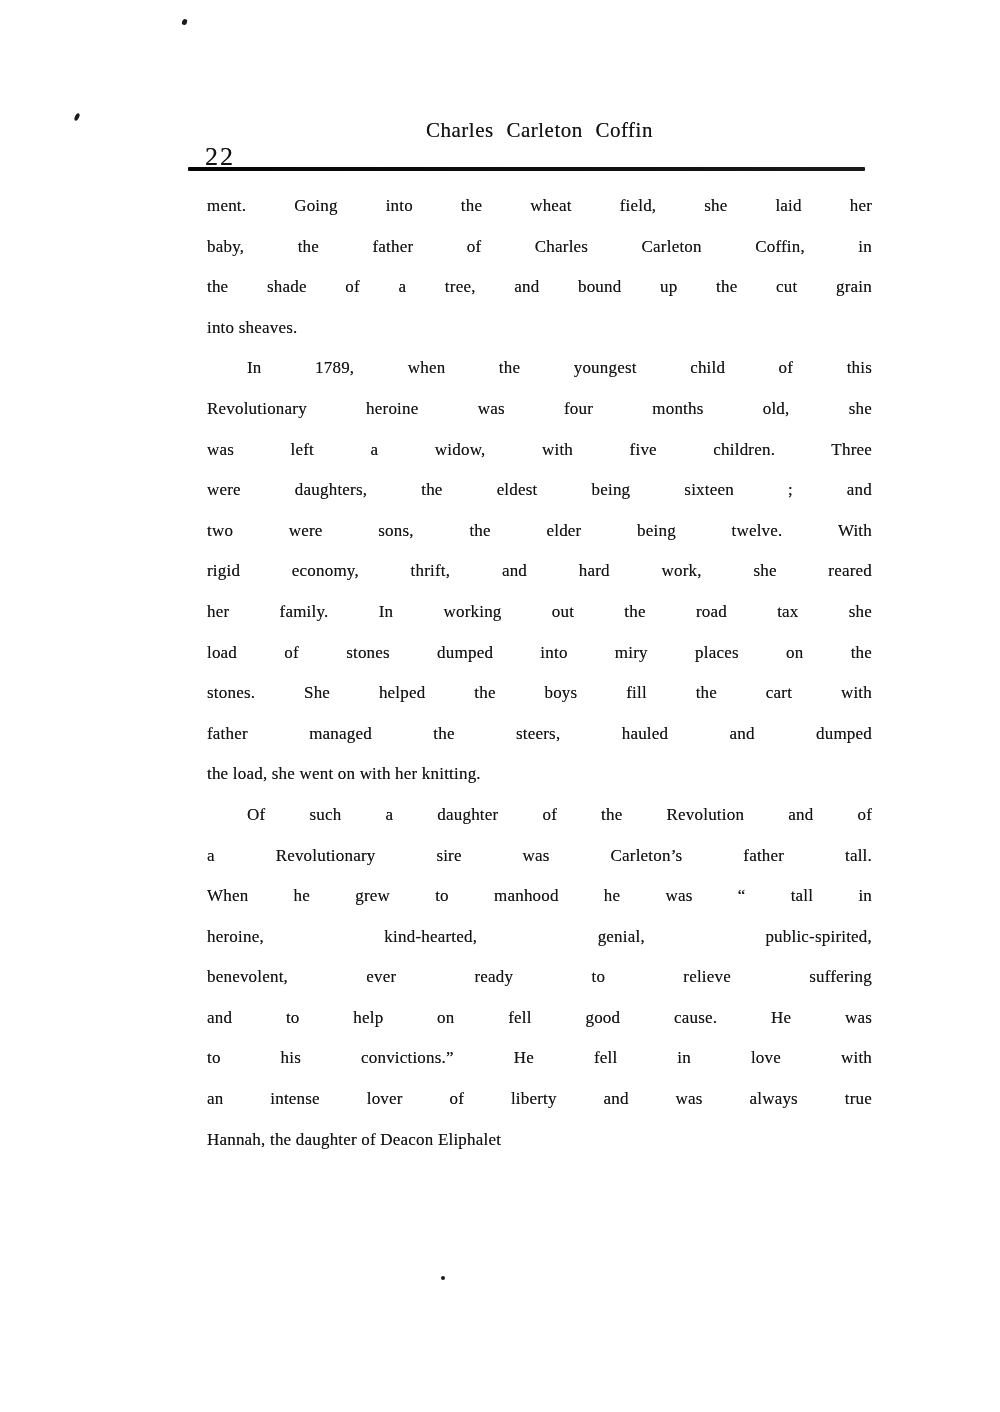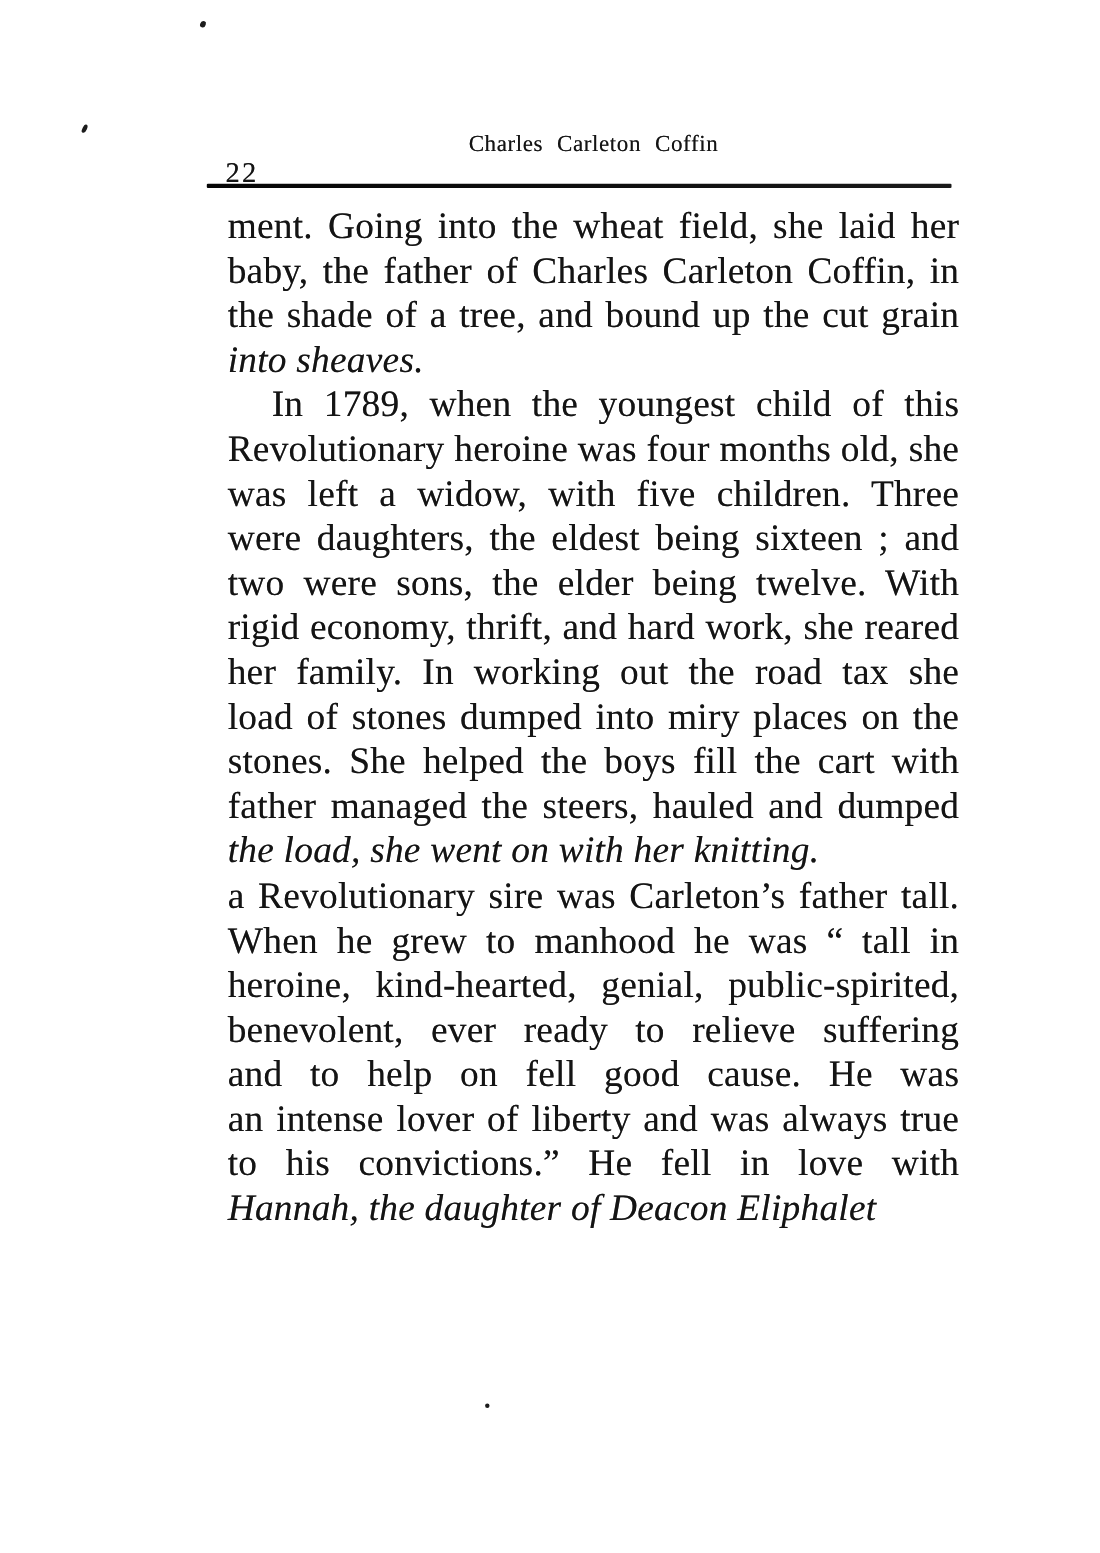"ment. Going into the wheat" .line { font-size: 34px -> 17px }
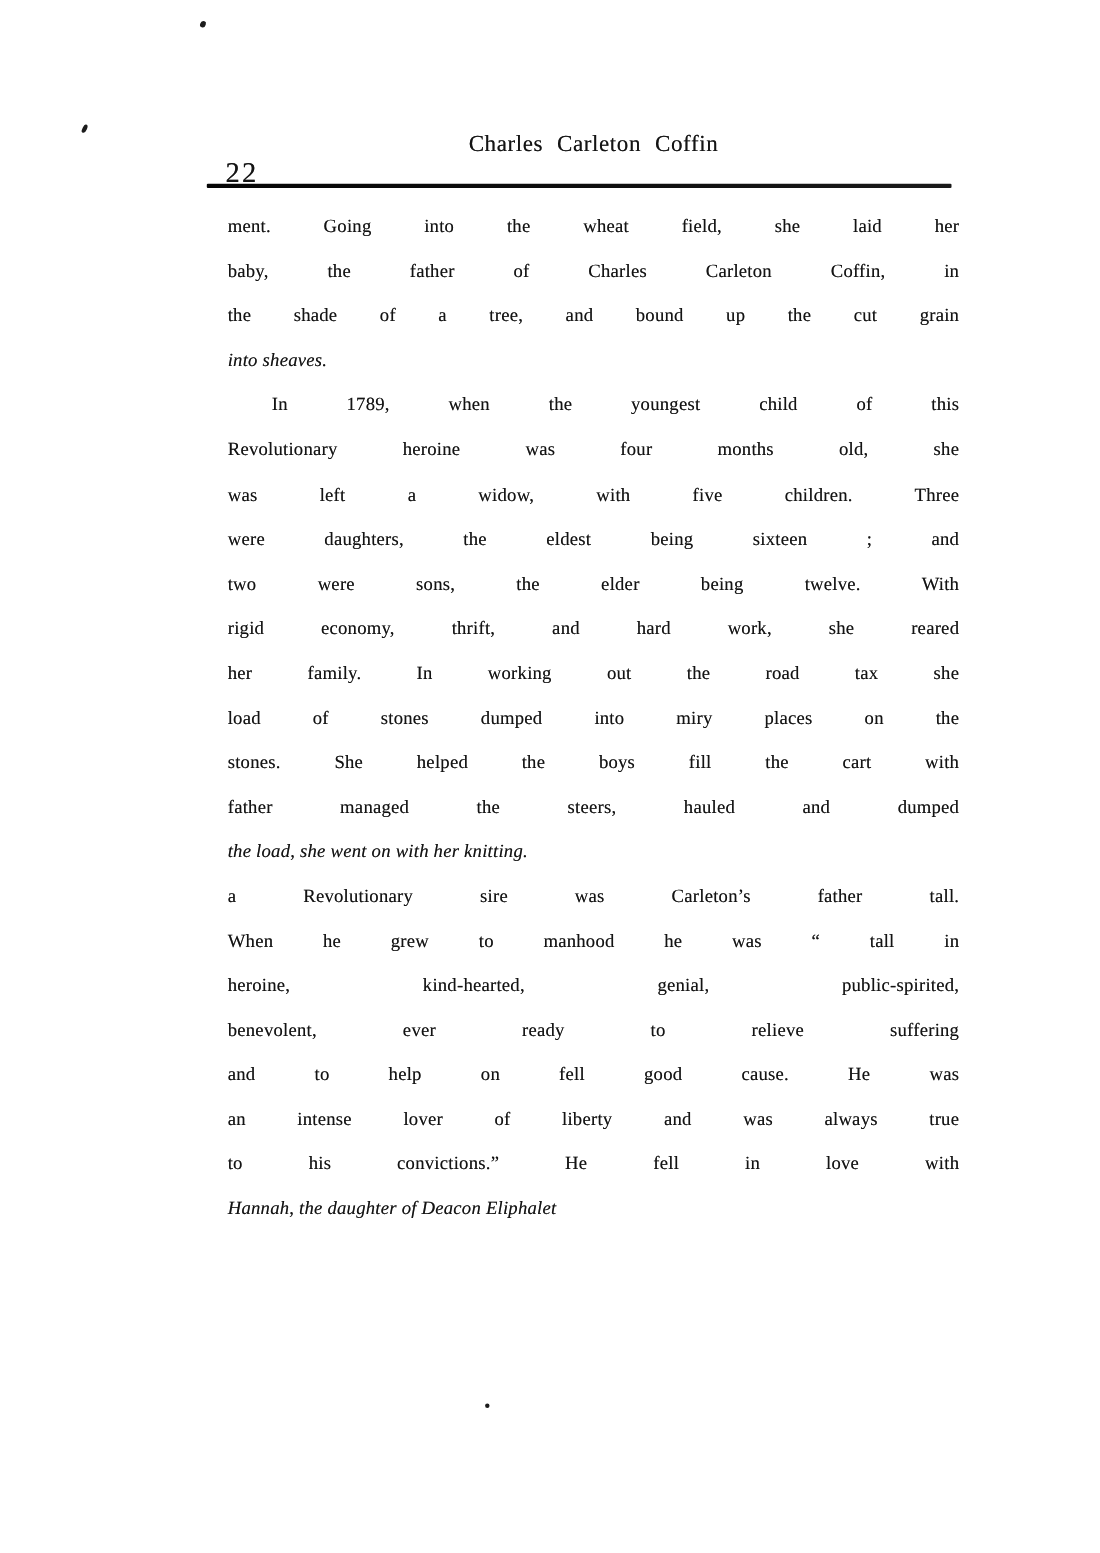"into sheaves." .line.last { font-style: italic -> none }
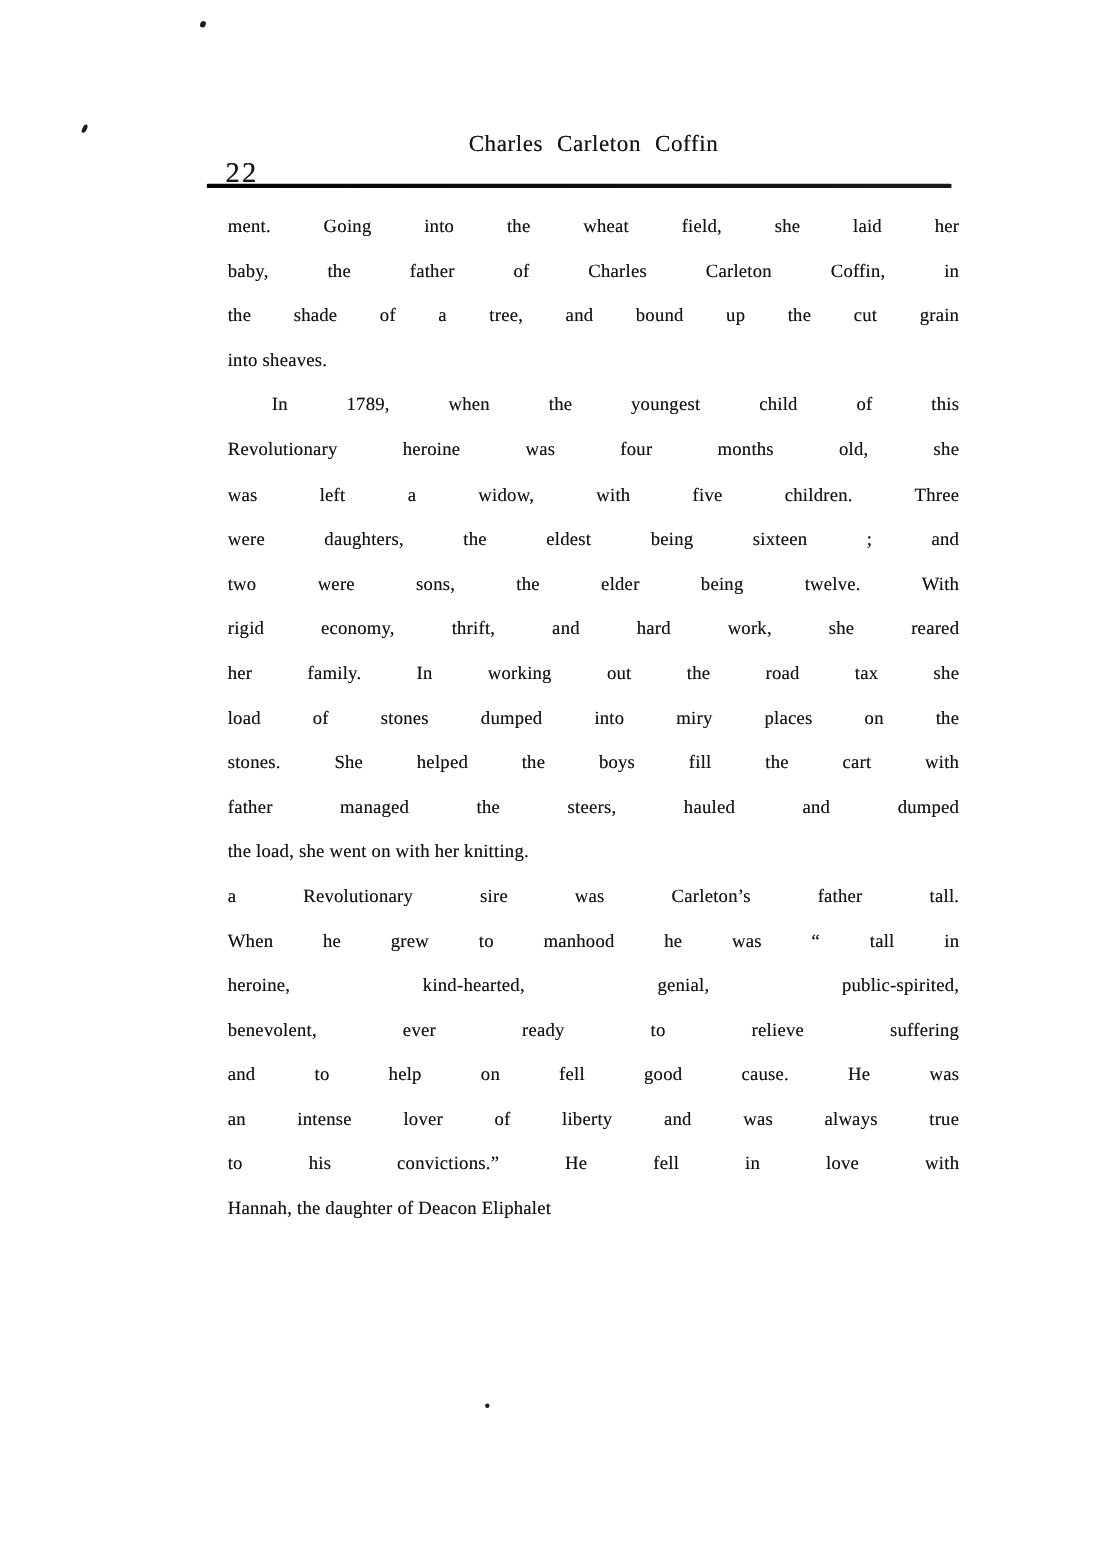"Of such a daughter of" div.line { html: none -> <div>Of such a daughter of the Revolution and of</div> }
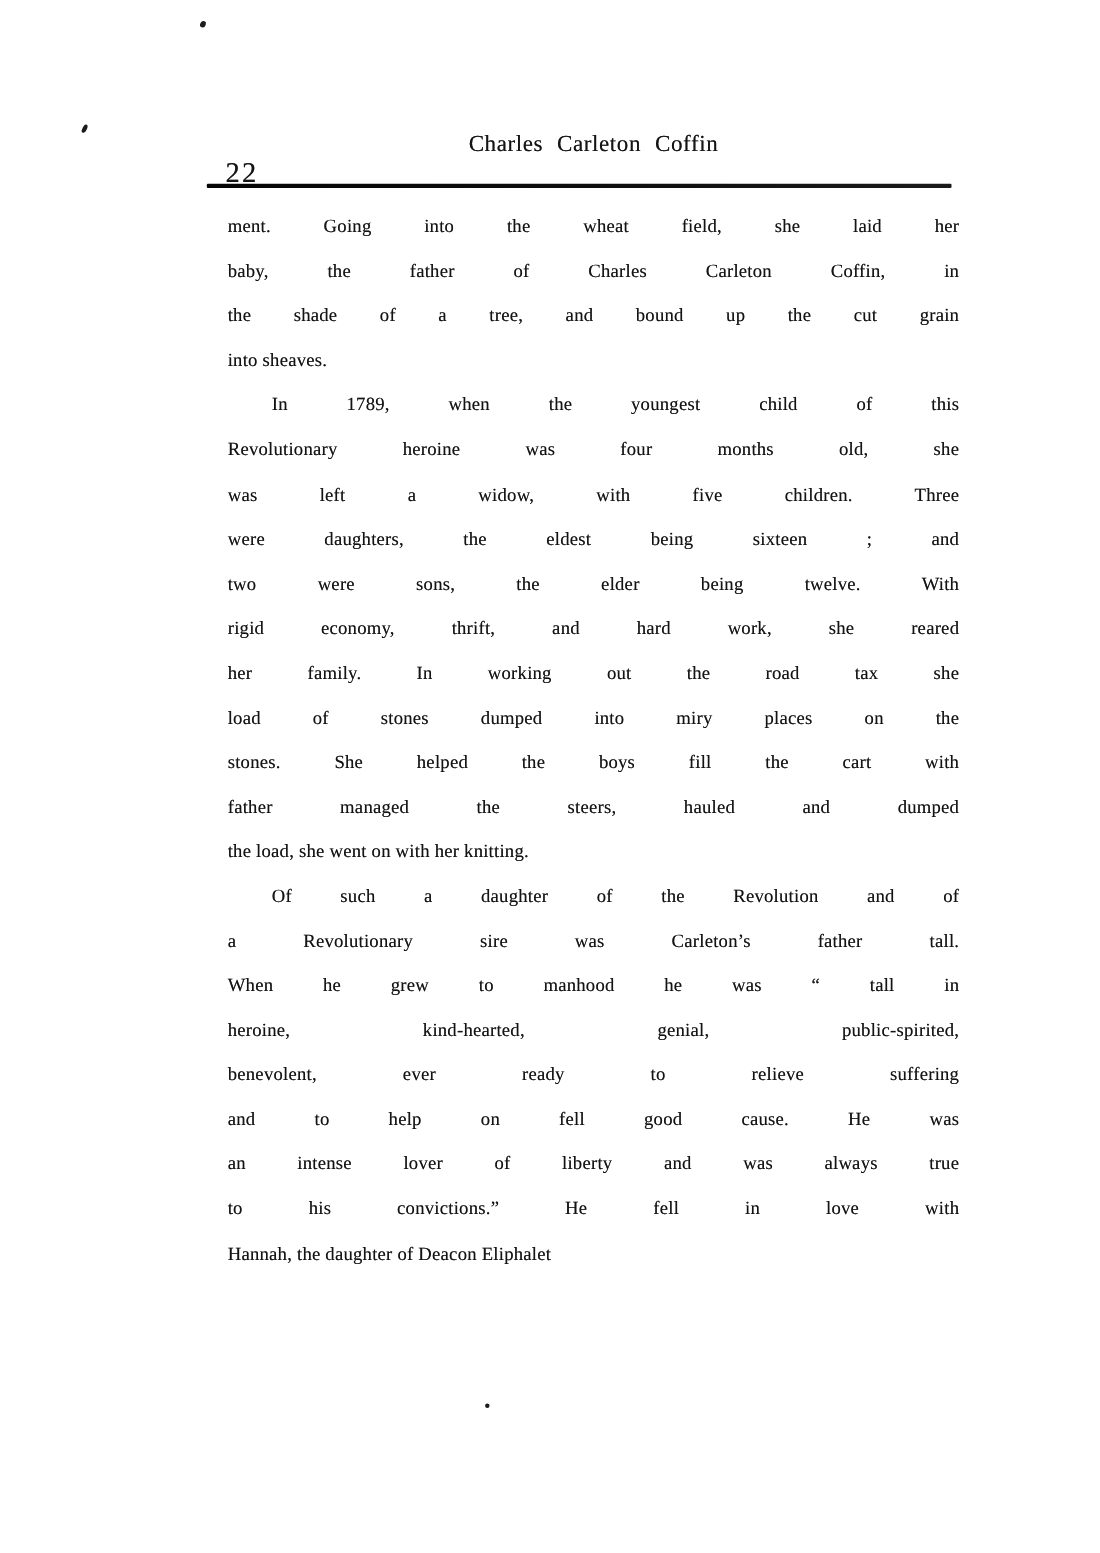"an intense lover of liberty" div.line { order: before "to his convictions.” He fell" -> after "to his convictions.” He fell" }
